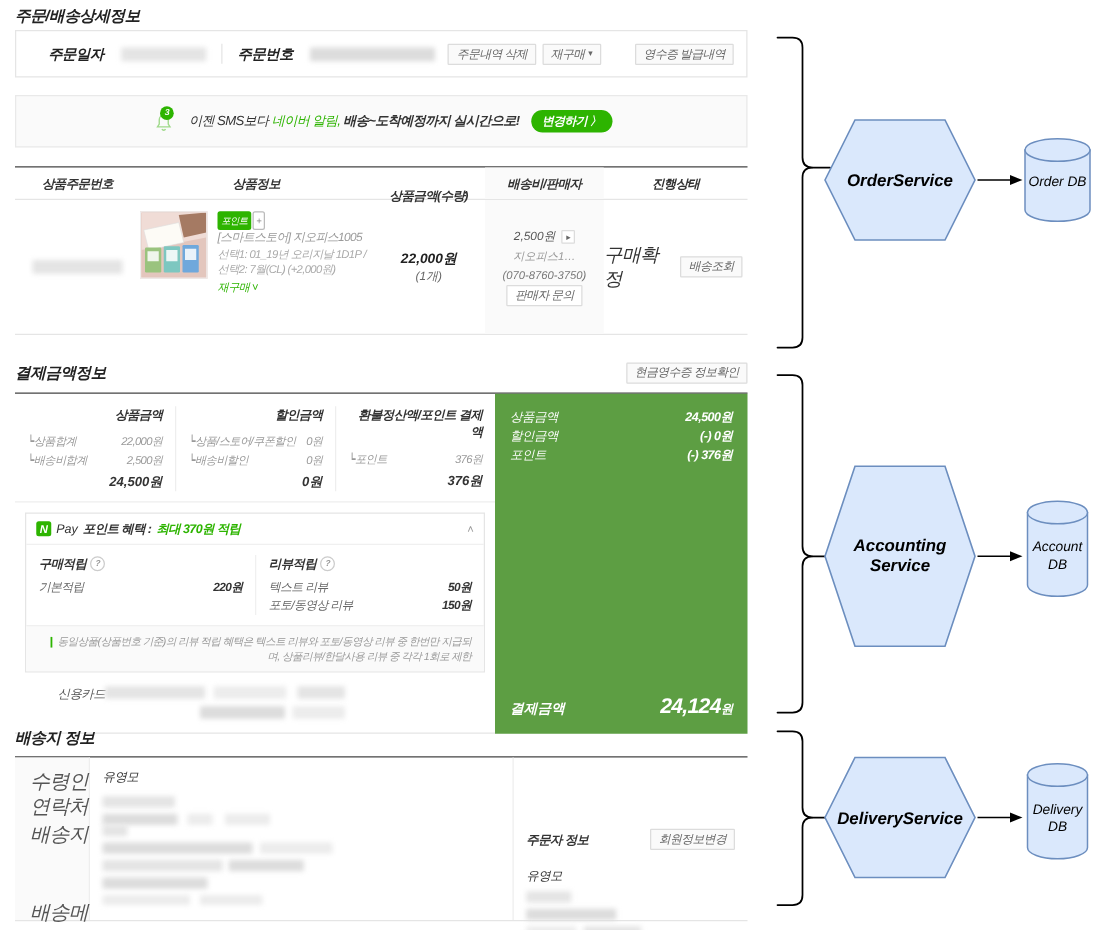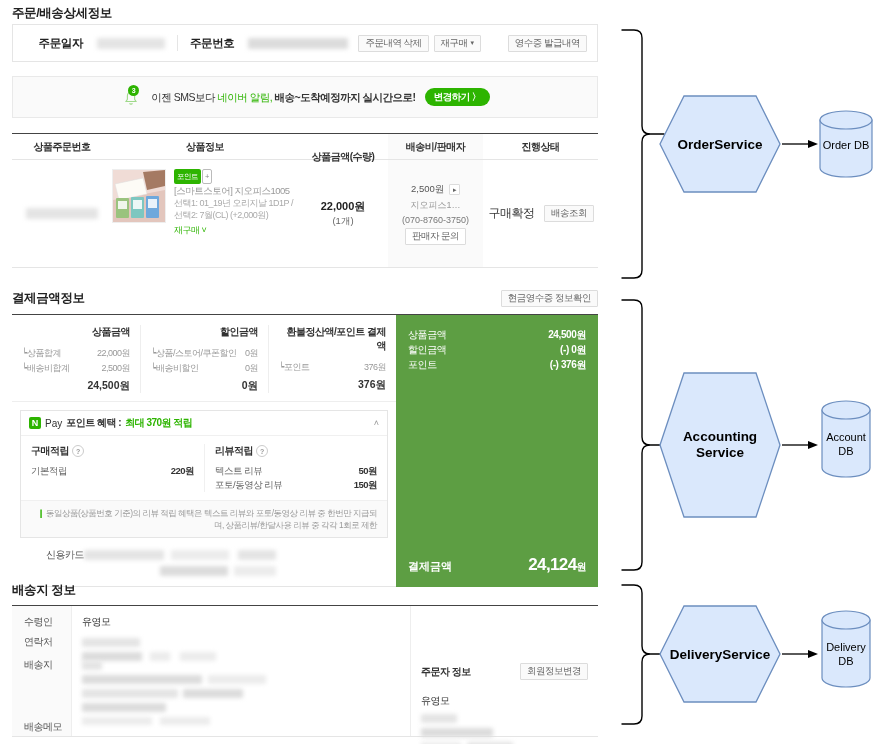"주문/배송상세정보" .page { font-style: none -> italic }
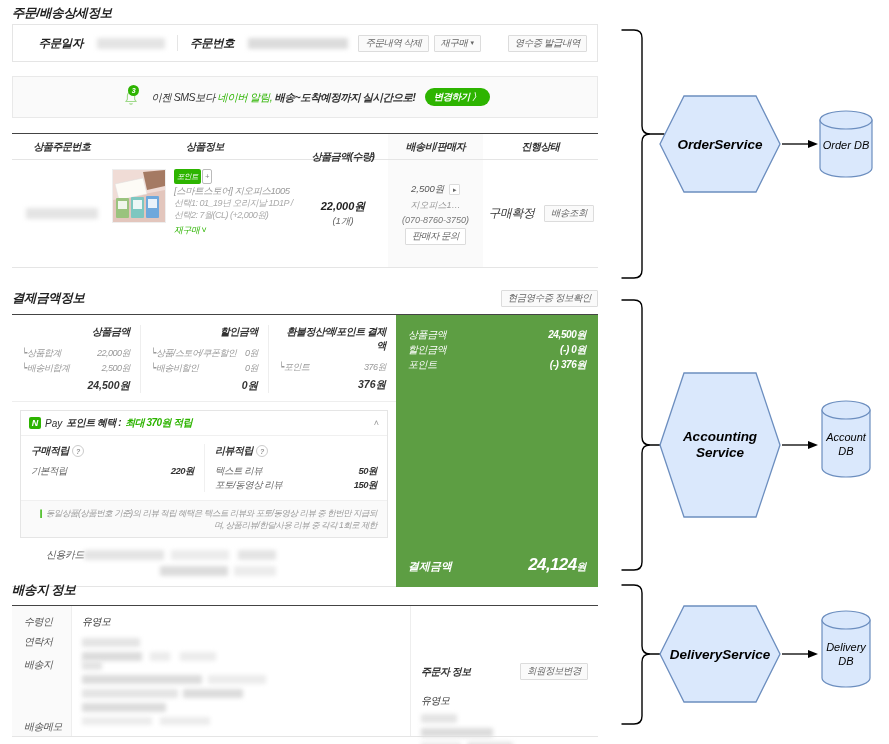"구매확정" .status { font-size: 12px -> 15px }
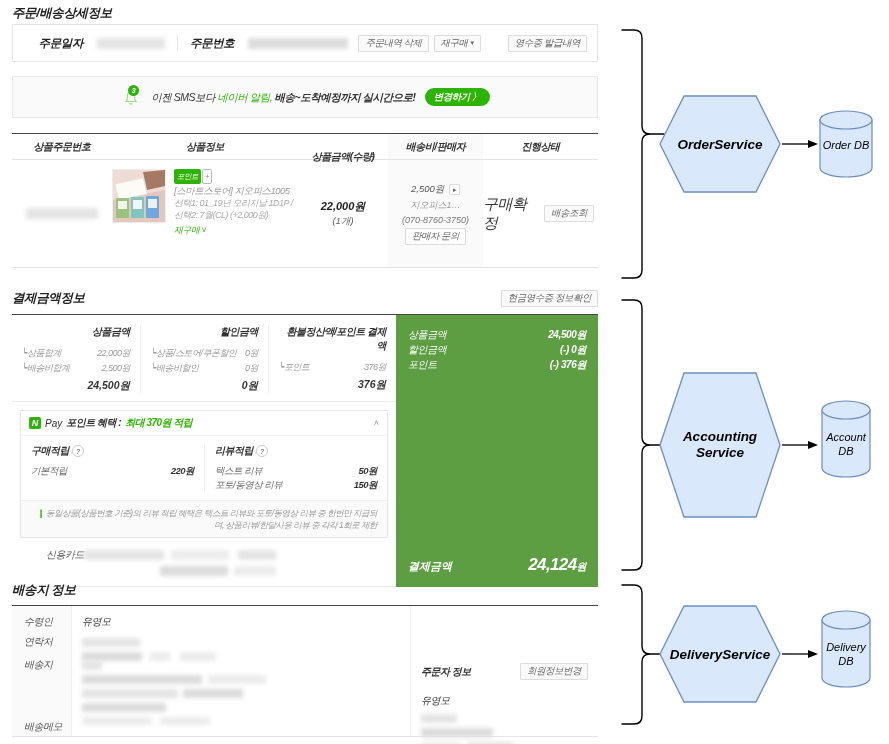"수령인" .dl-labels div { font-size: 10px -> 16px }
